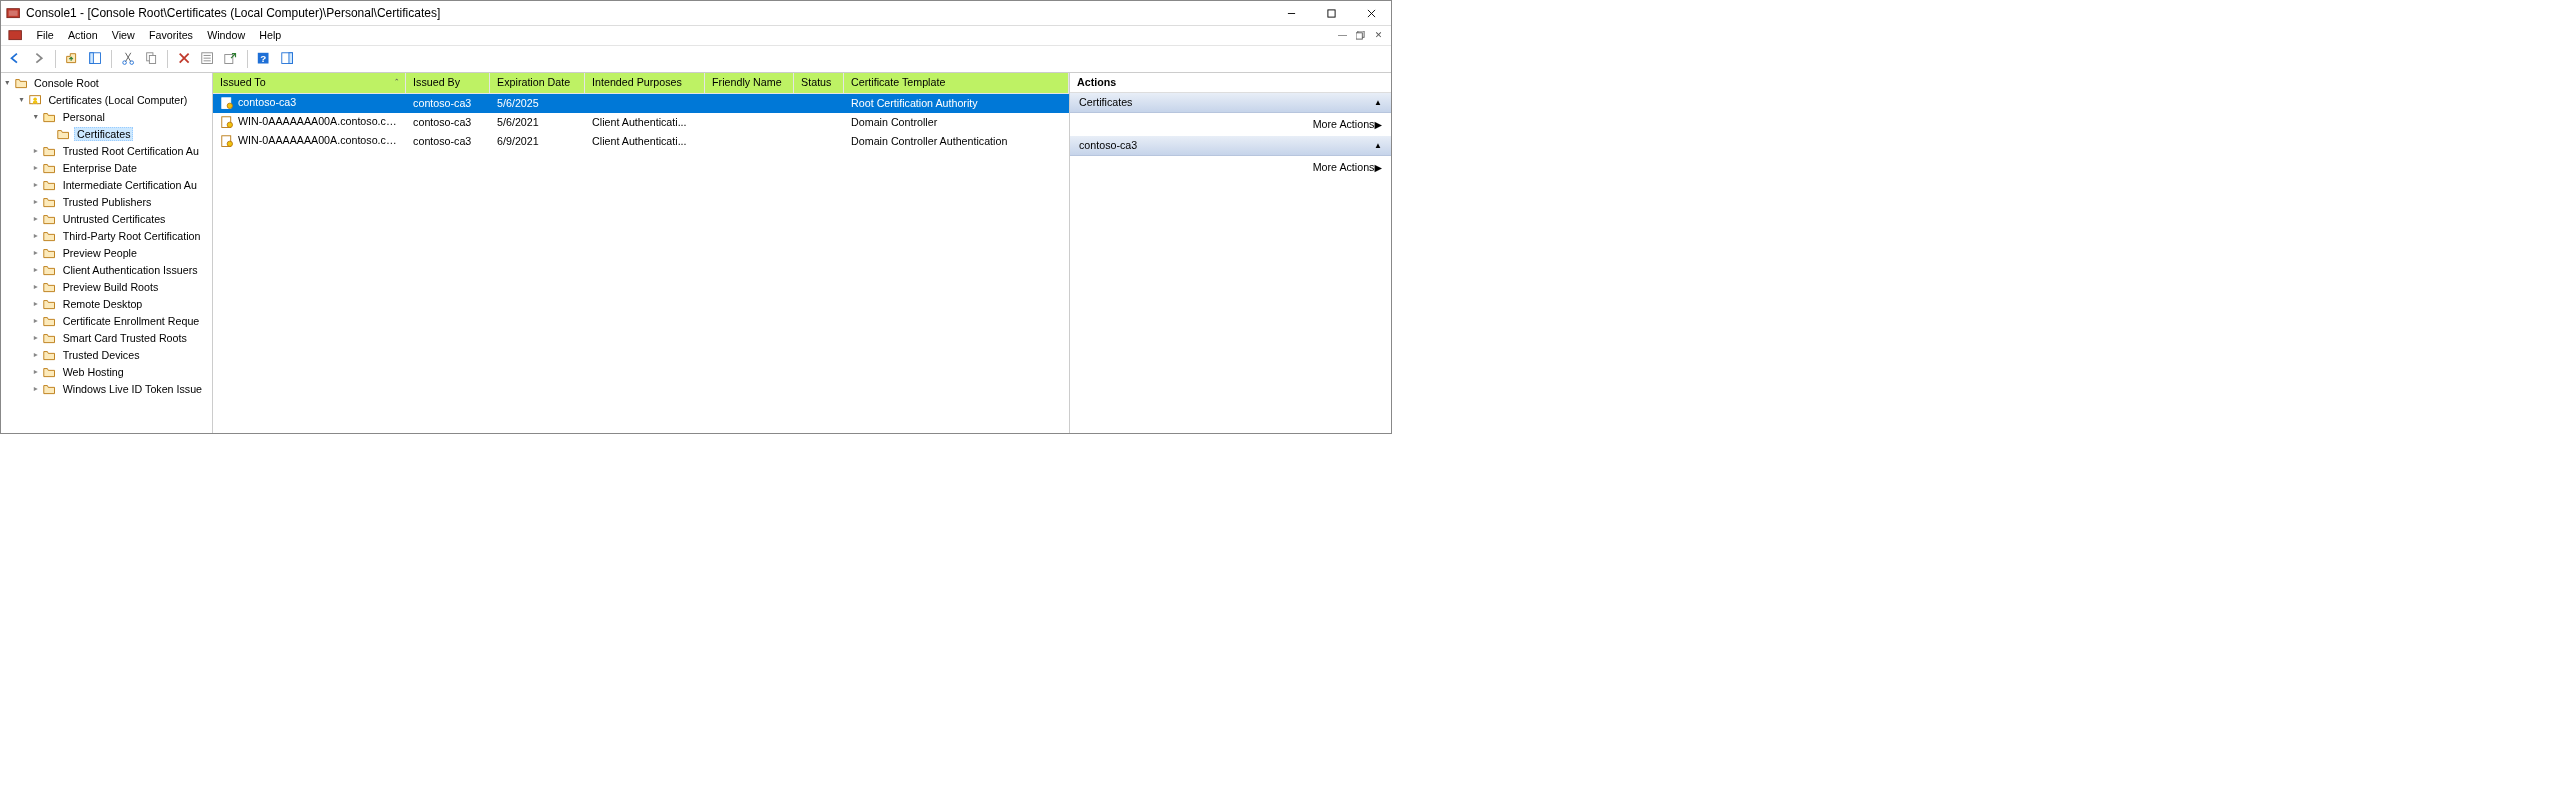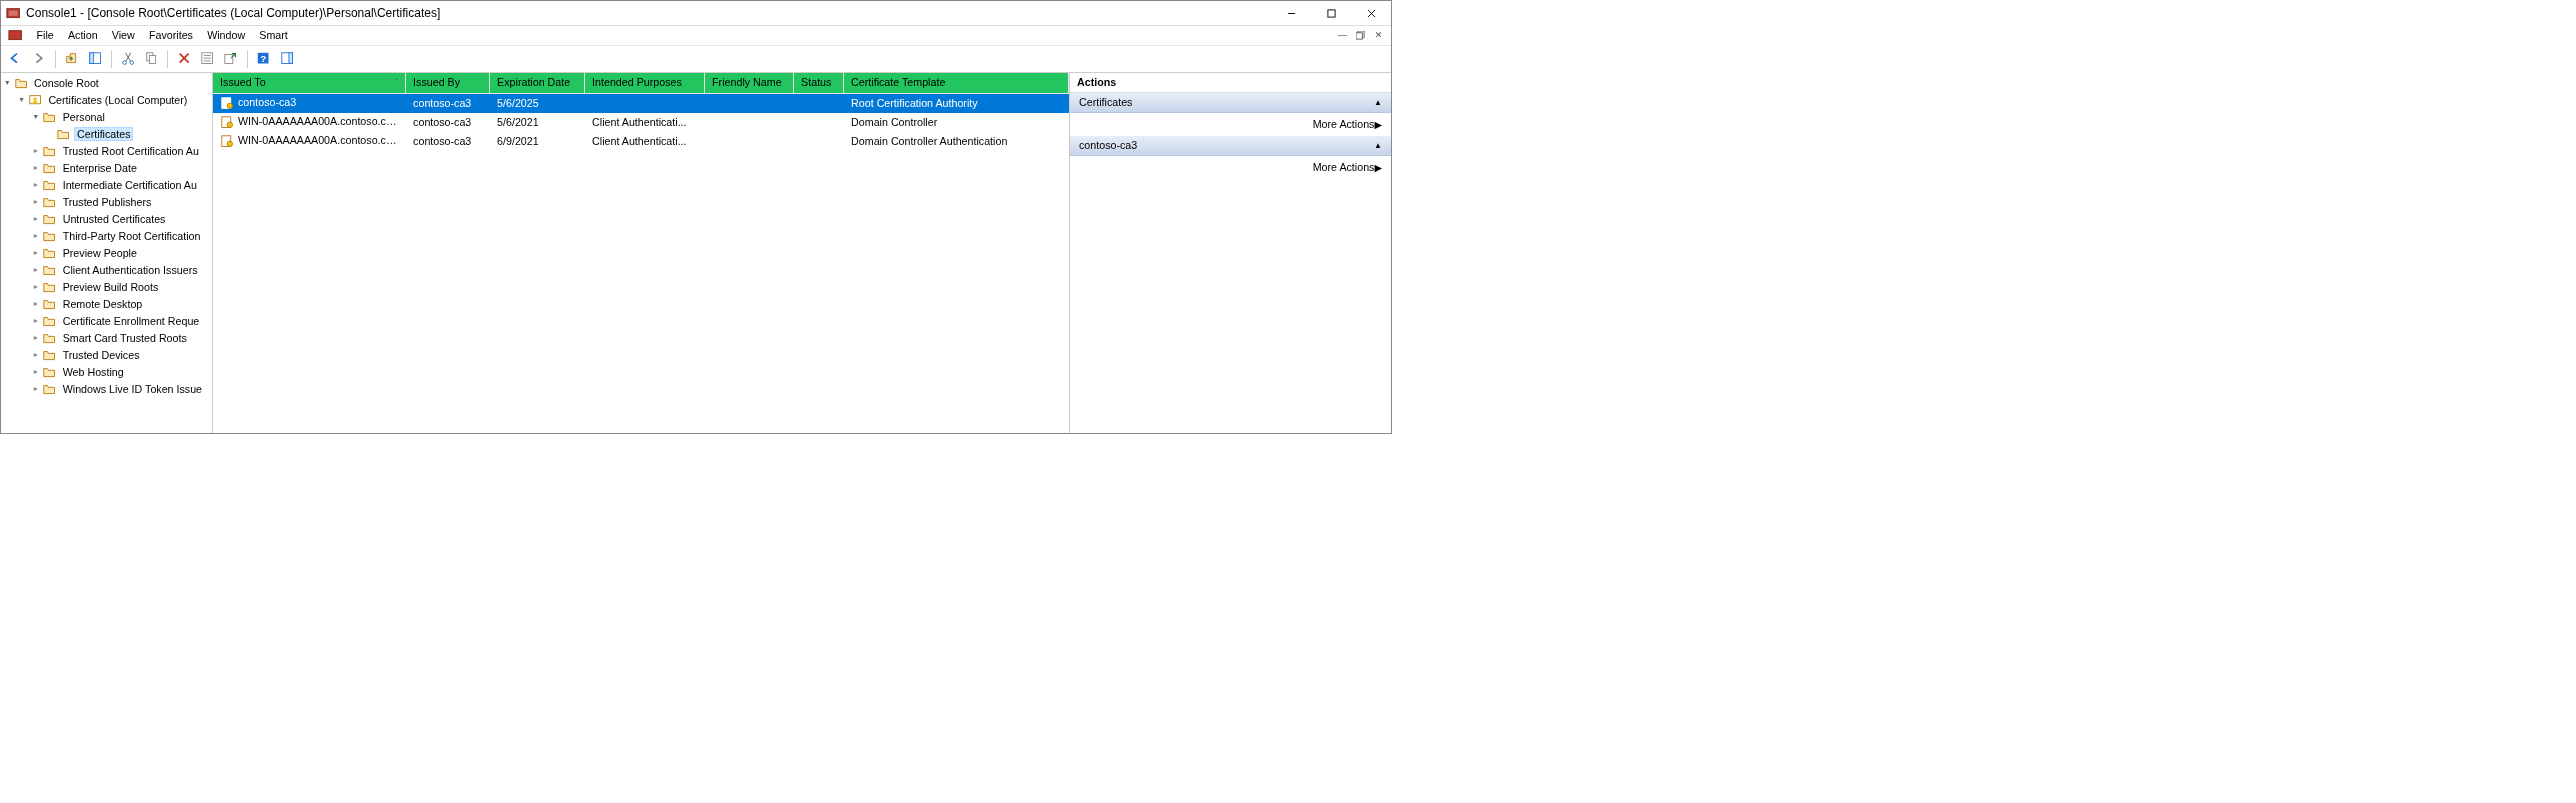"Smart" span.menu { text: Smart -> Help }
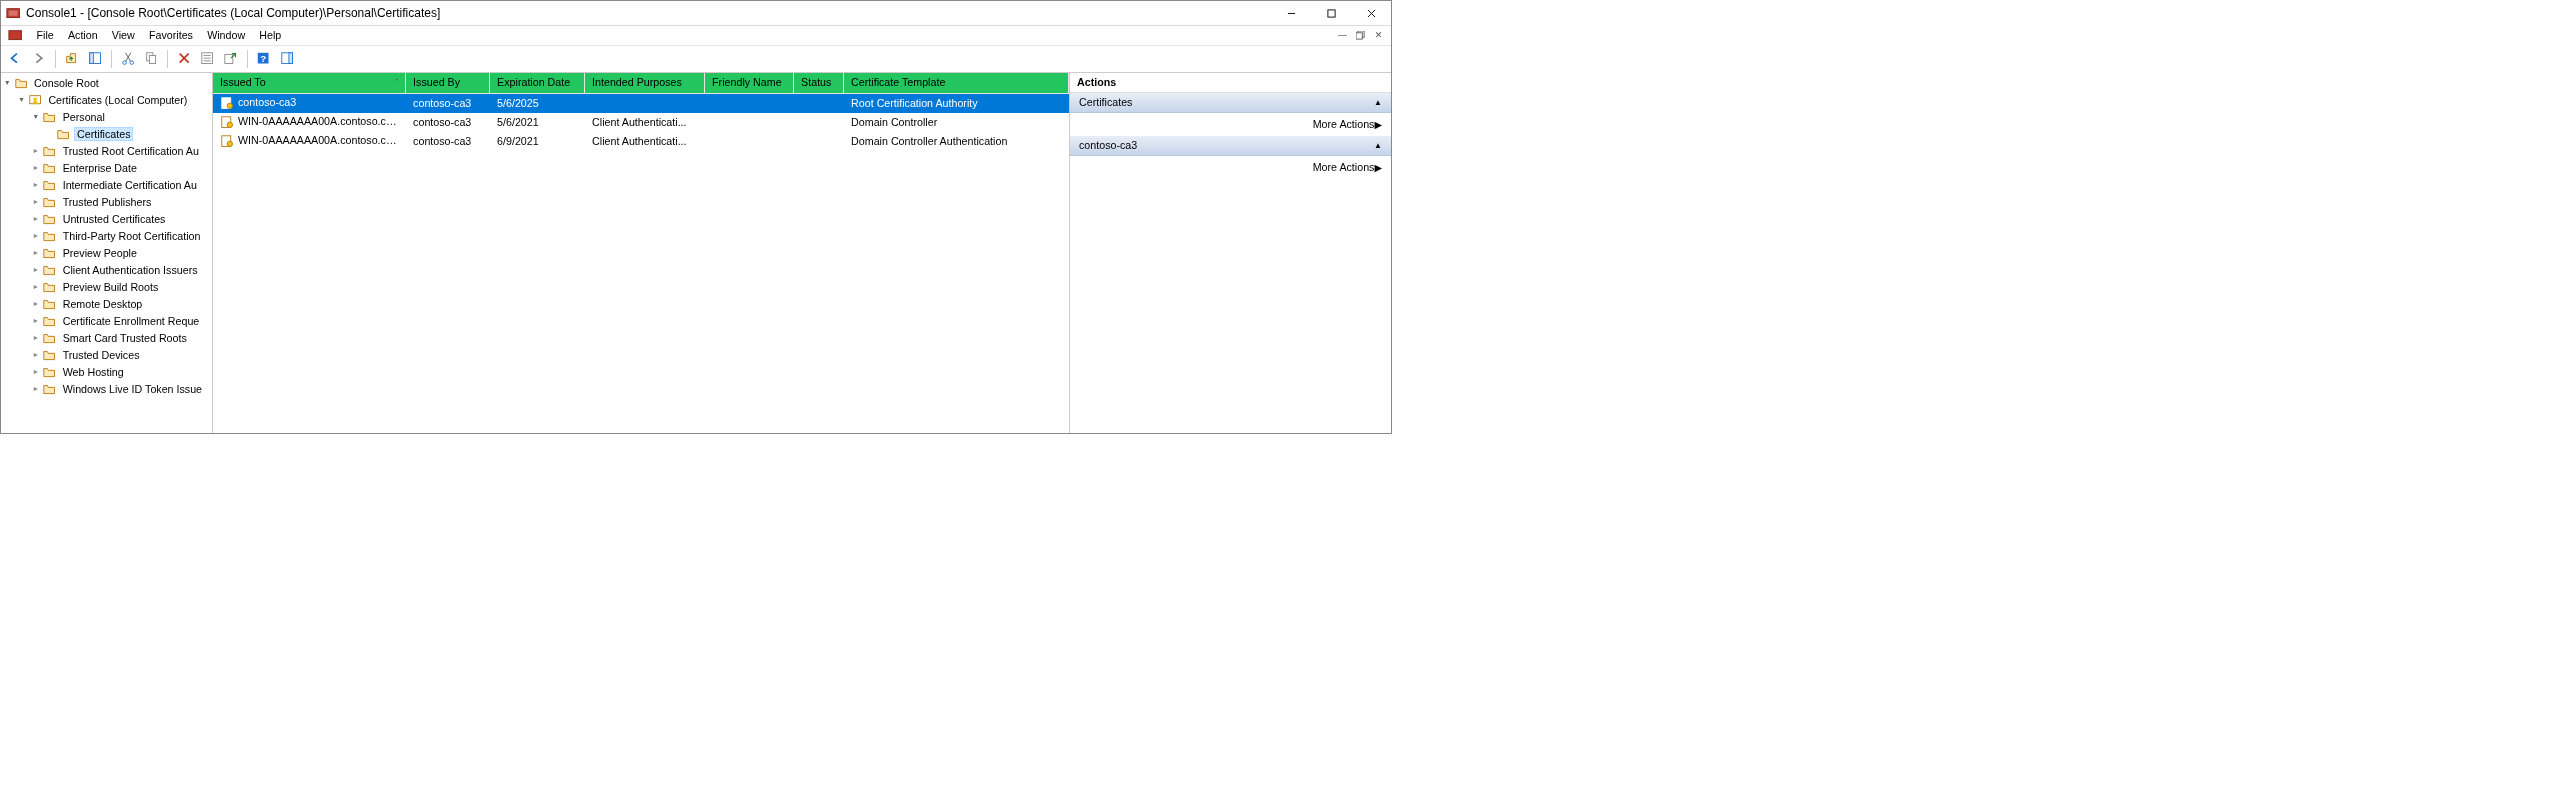"Issued To" .list-header { background: #22c55e -> #bef264 }
